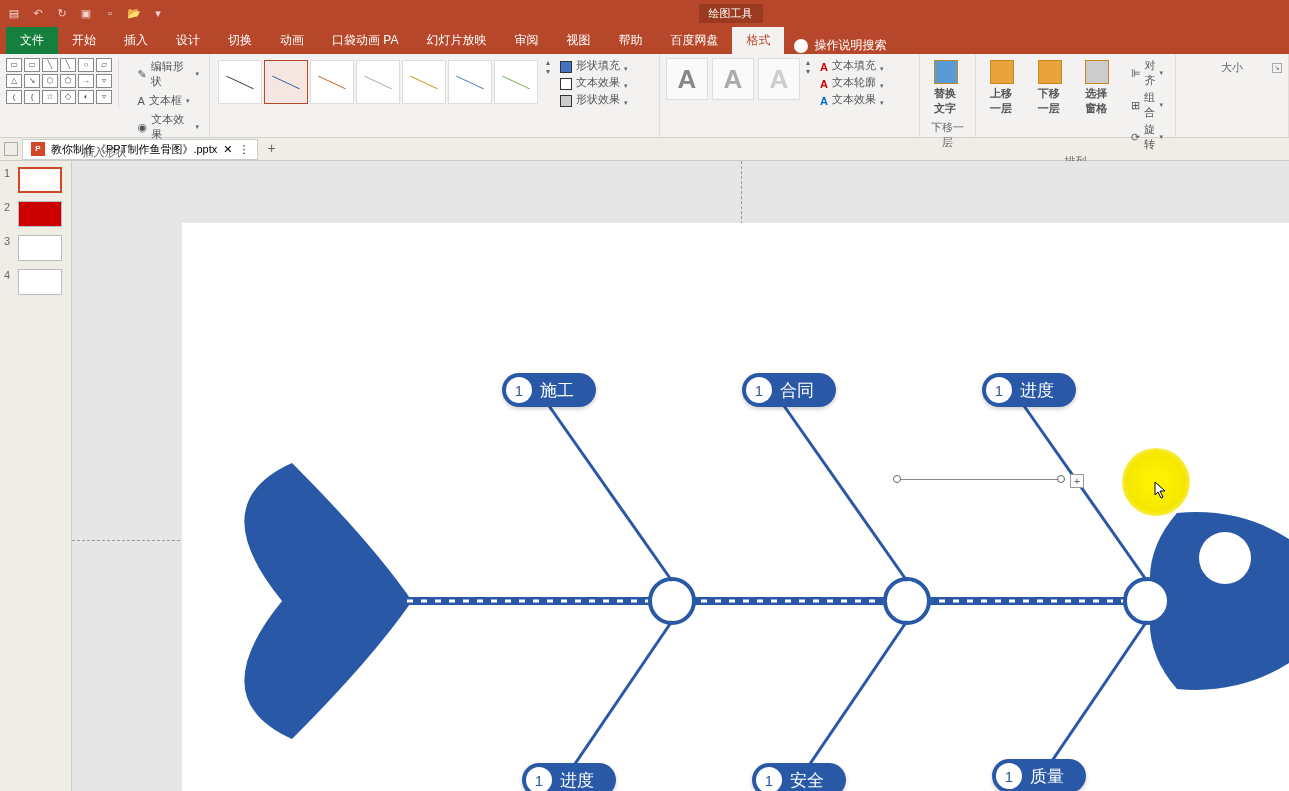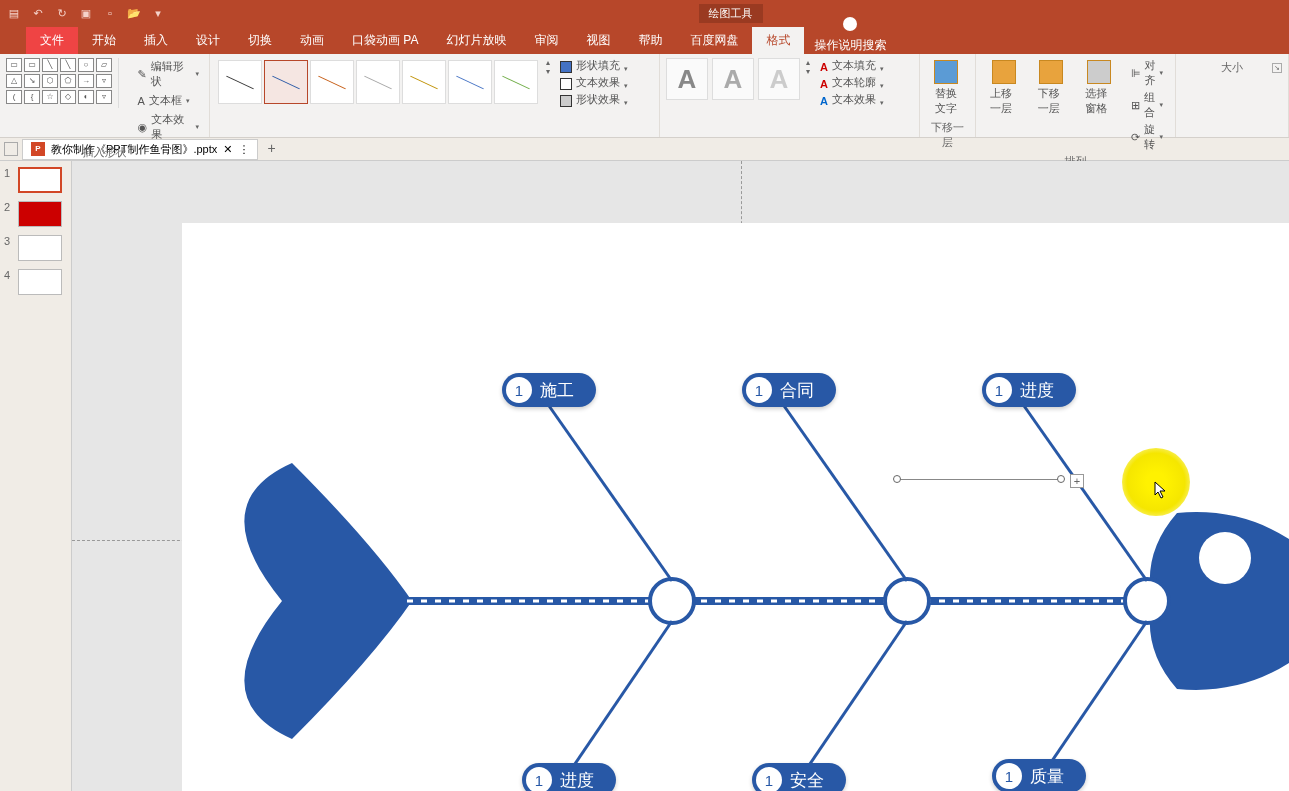"文件" .ribbon-tab.file { background: #ef4444 -> #15803d; margin-left: 20px -> none }
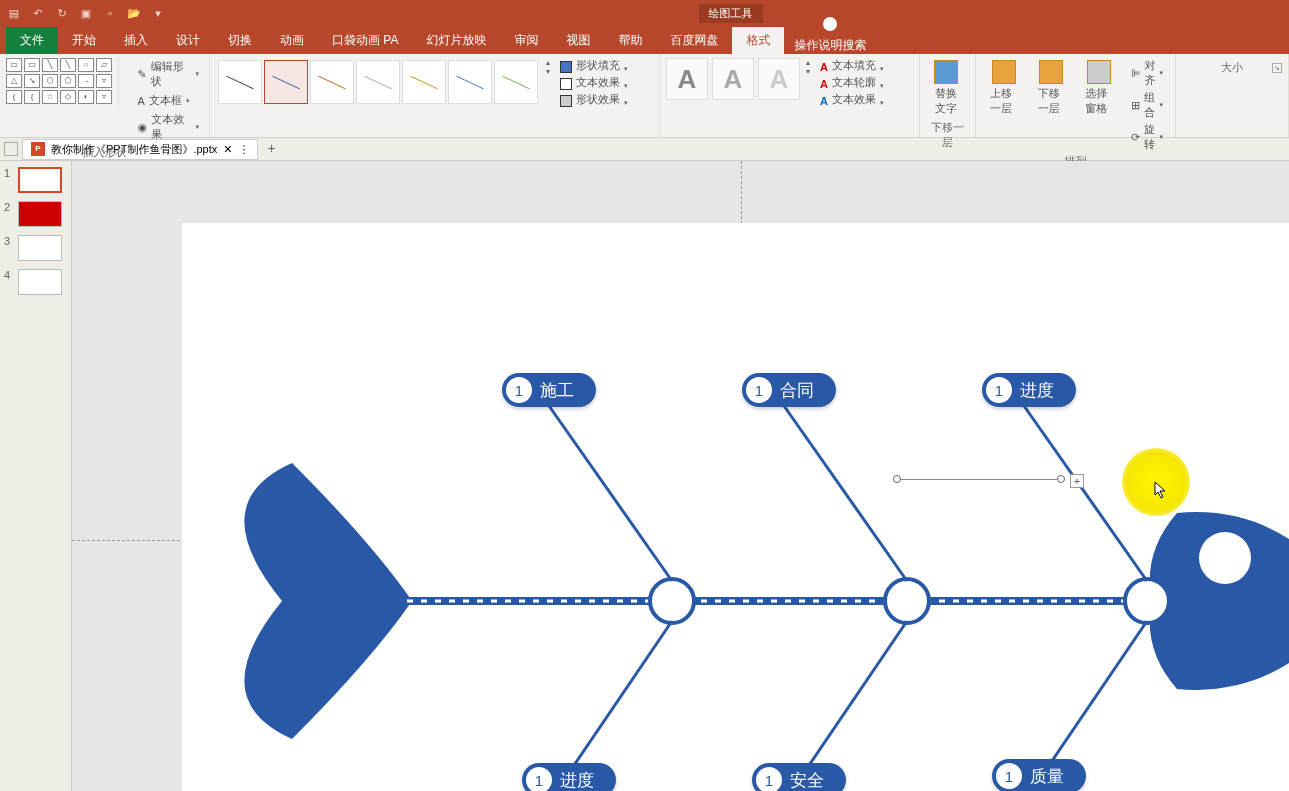"操作说明搜索" .tell-me { flex-direction: column -> none }
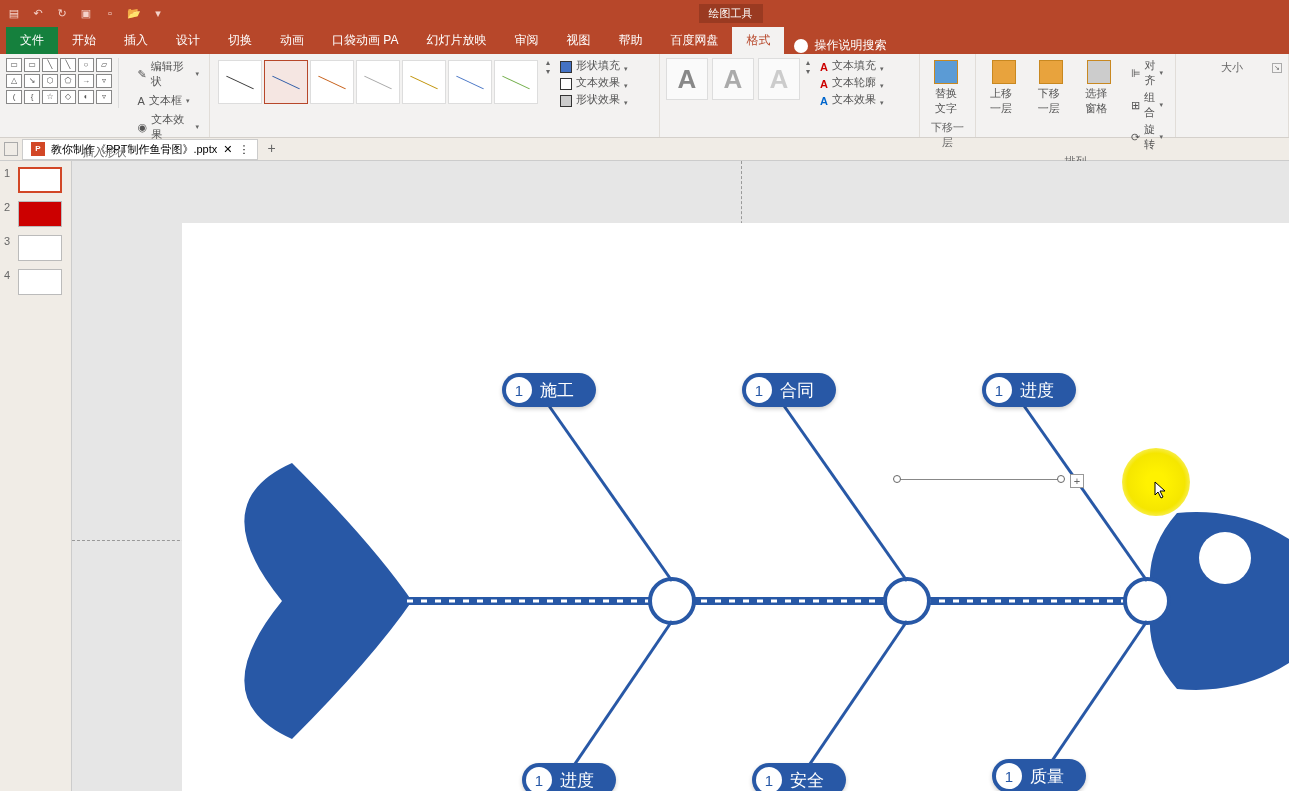"替换" .vbtn { align-items: center -> flex-start; font-weight: none -> bold }
